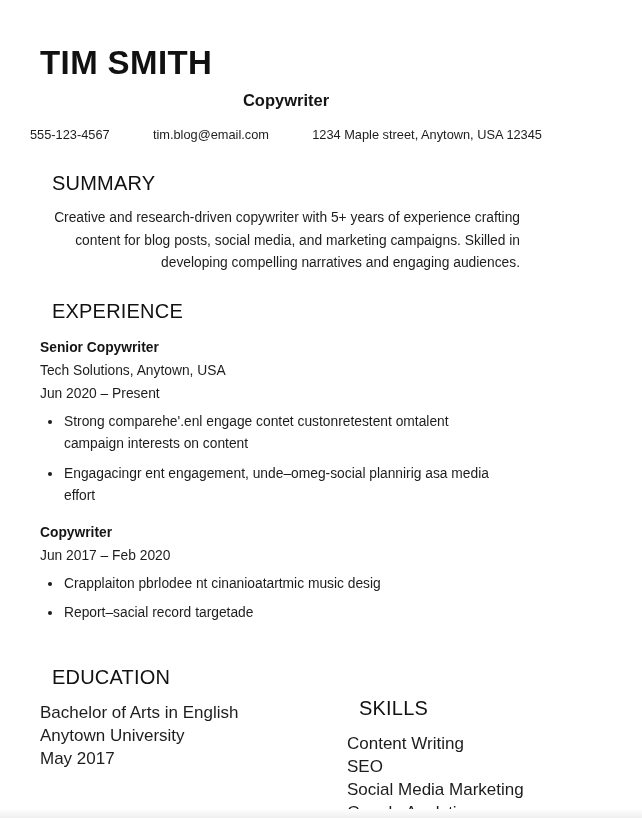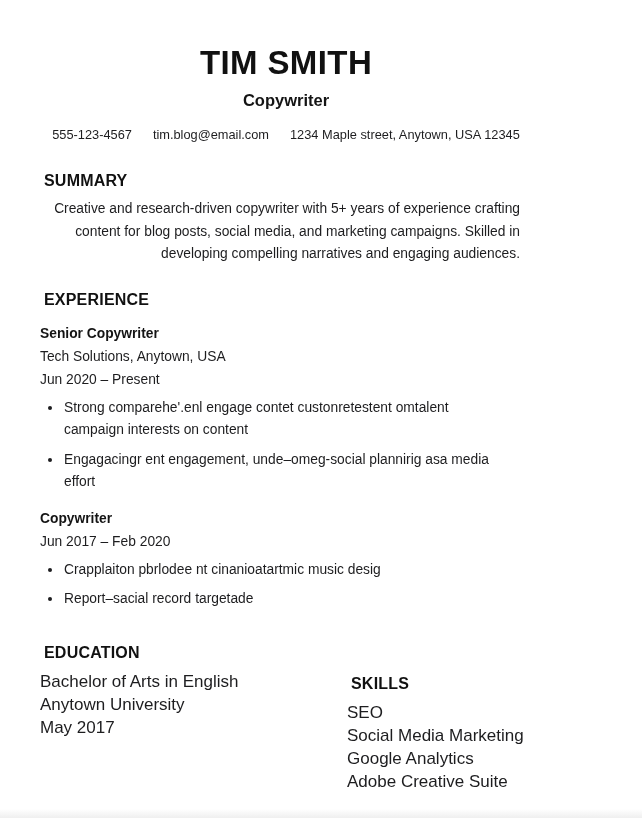"TIM SMITH" .name { text-align: center -> left }
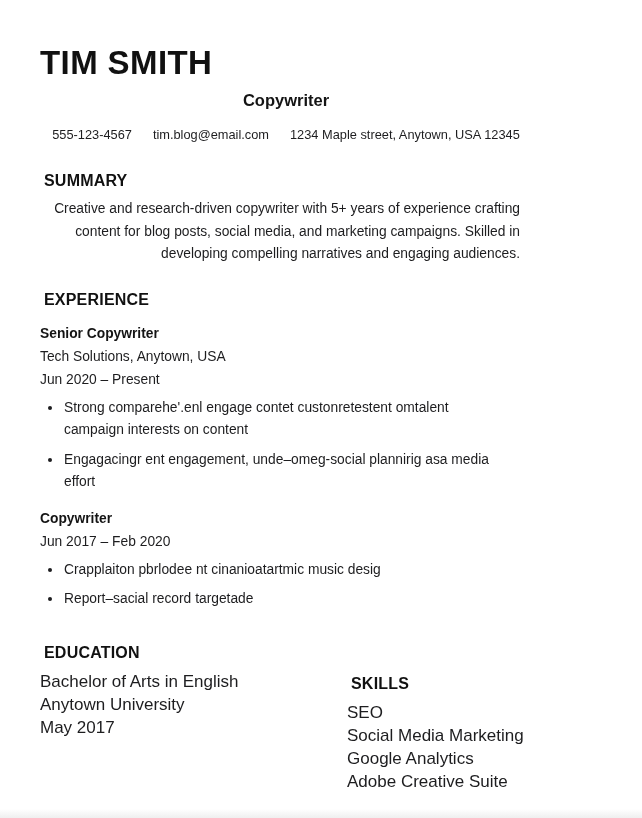"555-123-4567" .contact { justify-content: center -> space-between }
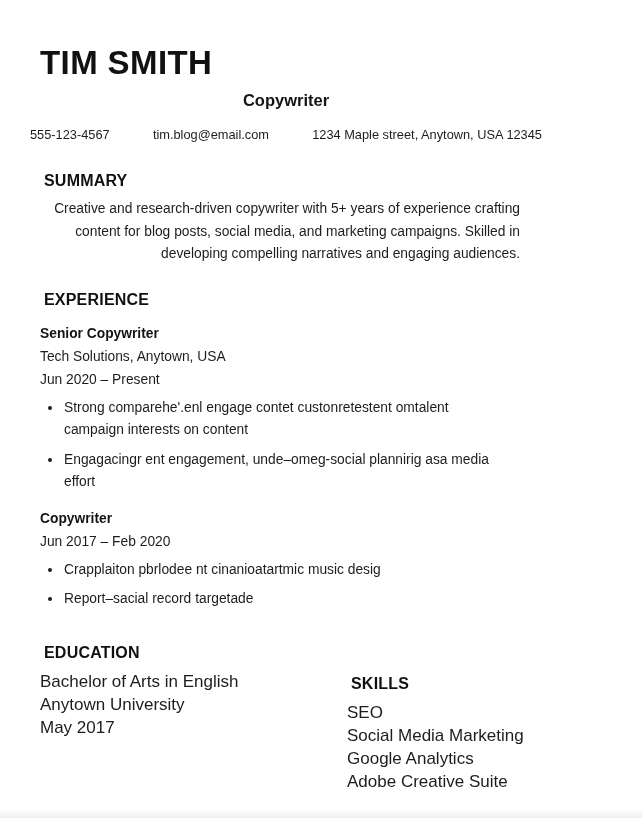"SUMMARY" .section-heading { font-size: 16px -> 20px; font-weight: 700 -> 400; margin: 4px -> 12px }
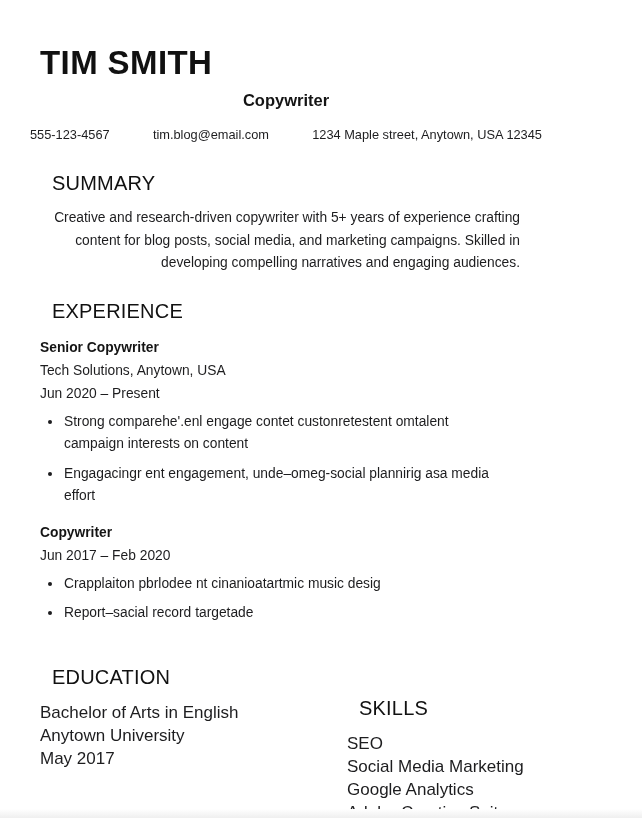"Content Writing" div.line { html: none -> <div>Content Writing</div> }
